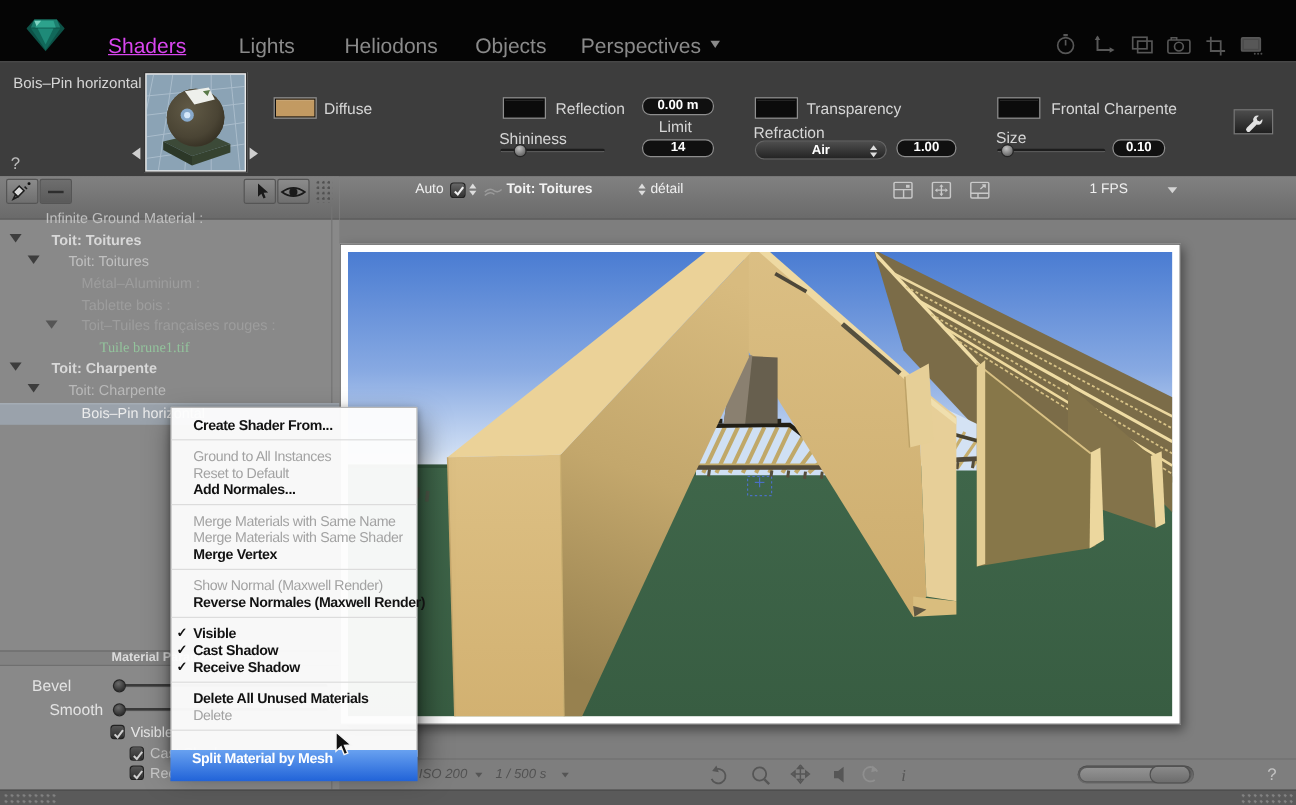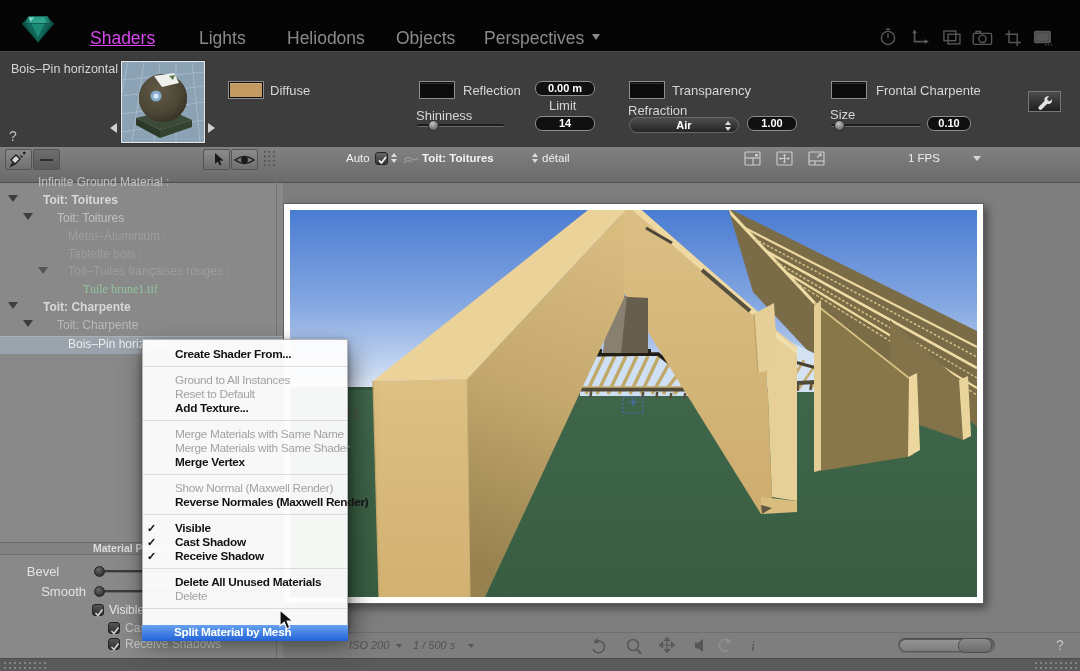"Create Shader From..." .mi { padding-left: 32px -> 18px }
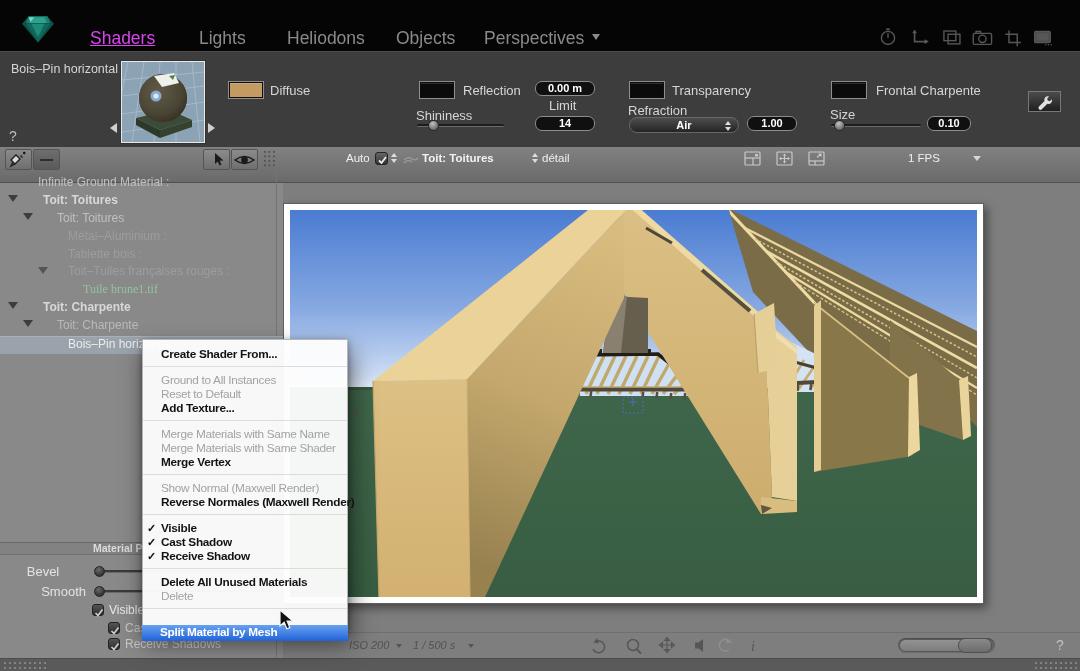"Add Texture..." div.mi { text: Texture -> Normales }
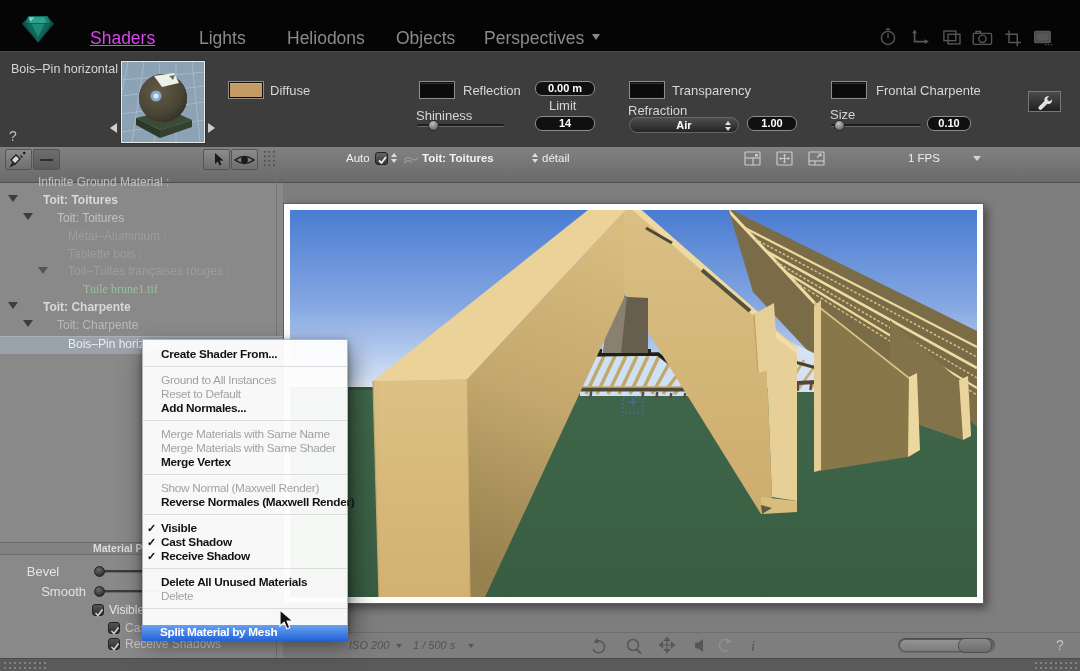"Split Material by Mesh" .mi.sel { height: 16px -> 26px }
